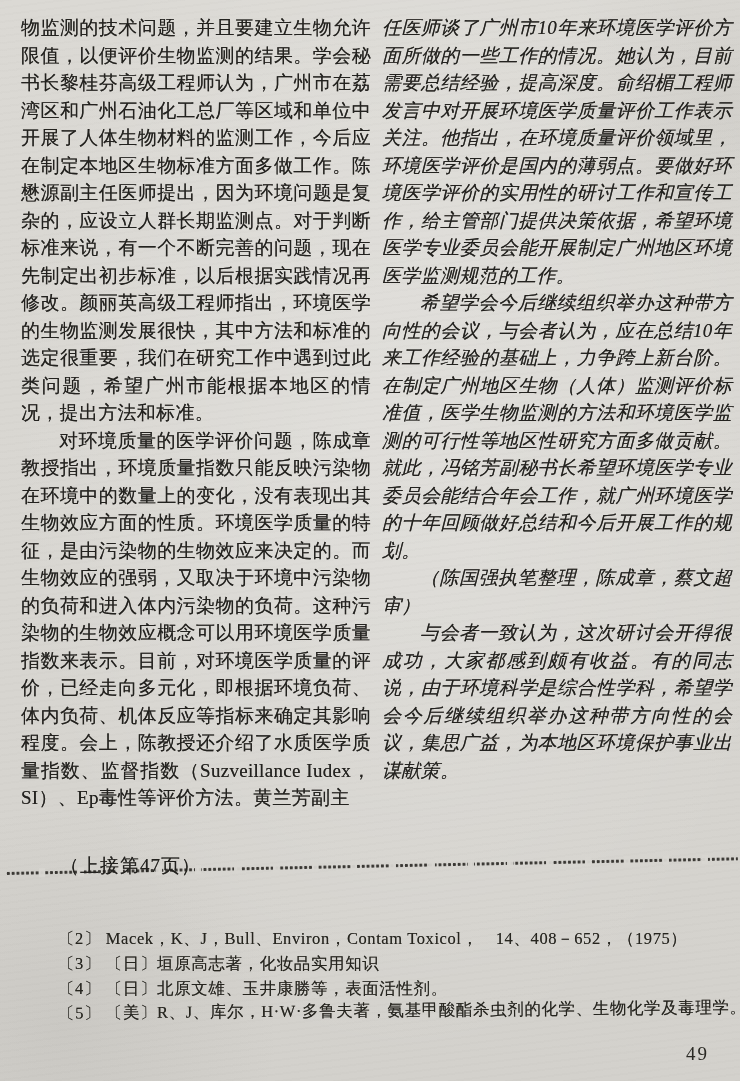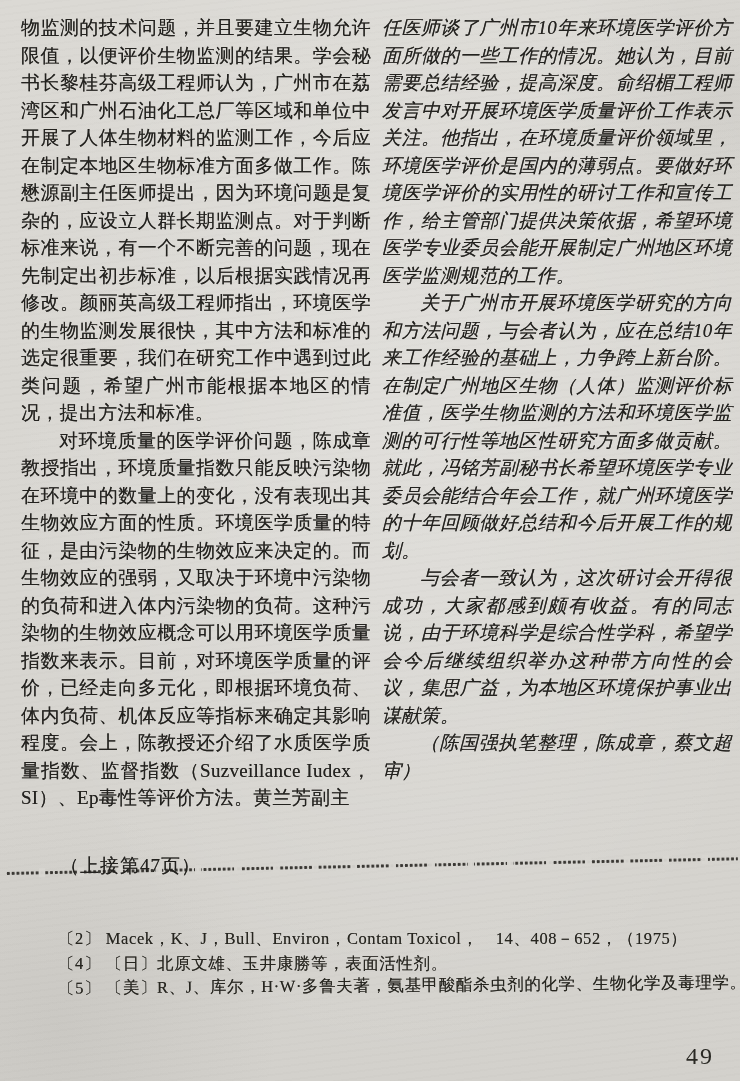"关于广州市开展环境医学研究的方向和方法问题，与会者认为，应在总结10年来工作经验" p.indent { text: 关于广州市开展环境医学研究的方向和方法问题 -> 希望学会今后继续组织举办这种带方向性的会议 }
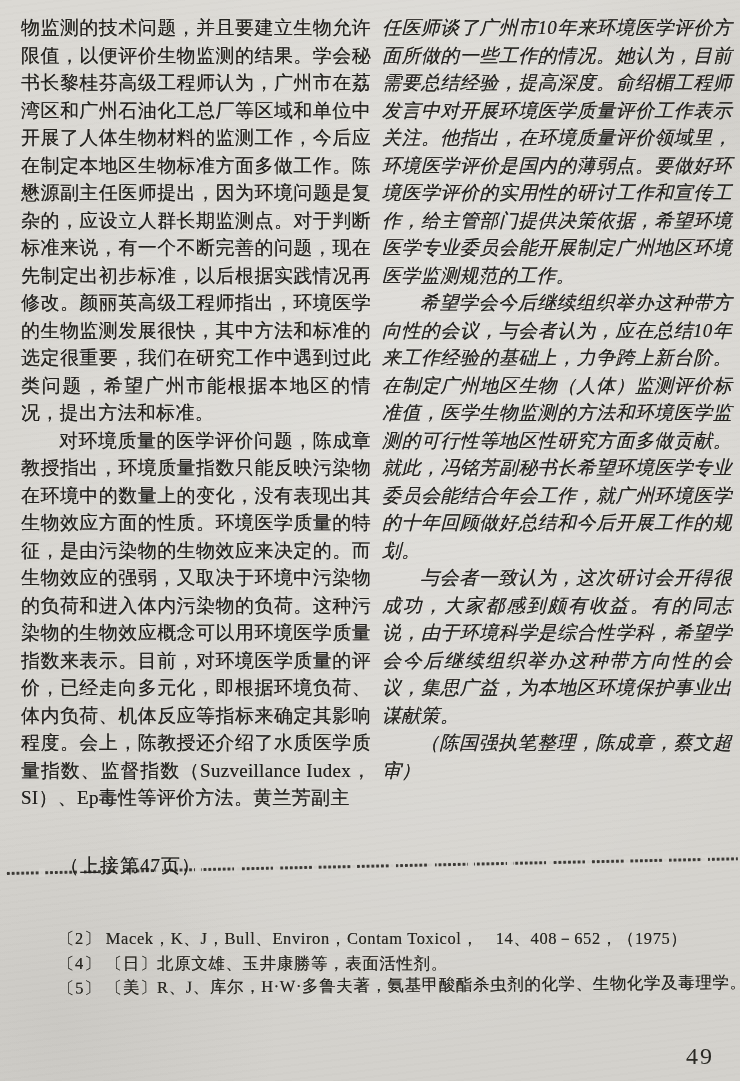"与会者一致认为，这次研讨会开得很成功，大家都感到颇有收益。有的同志说，由于环境科" p.indent { order: before "（陈国强执笔整理，陈成章，蔡文超审）" -> after "（陈国强执笔整理，陈成章，蔡文超审）" }
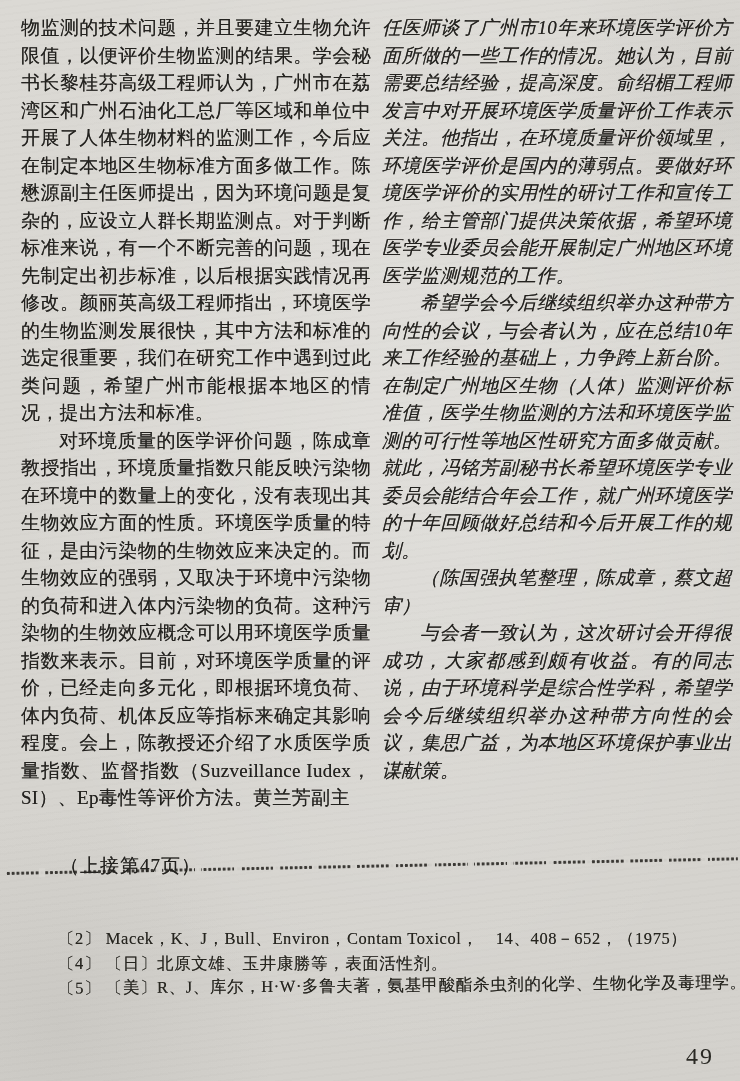"〔3〕 〔日〕垣原高志著，化妆品实用知识" p.ref-line { html: none -> <p>〔3〕 〔日〕垣原高志著，化妆品实用知识</p> }
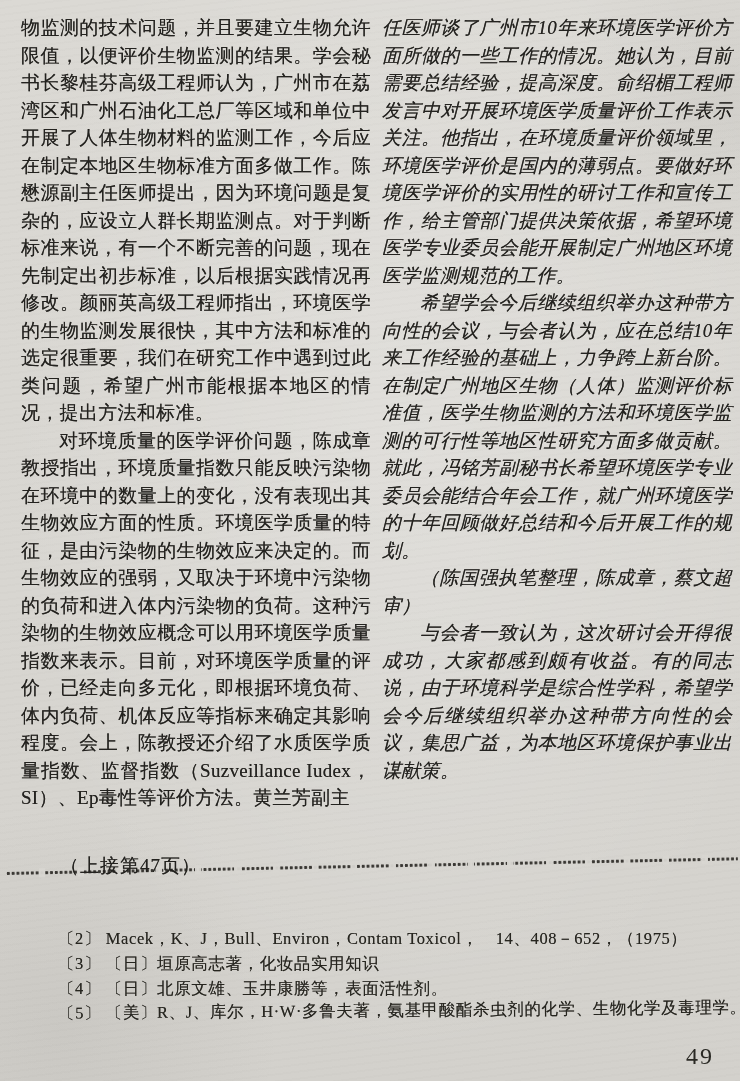"49" .page-number { font-size: 24px -> 19px }
